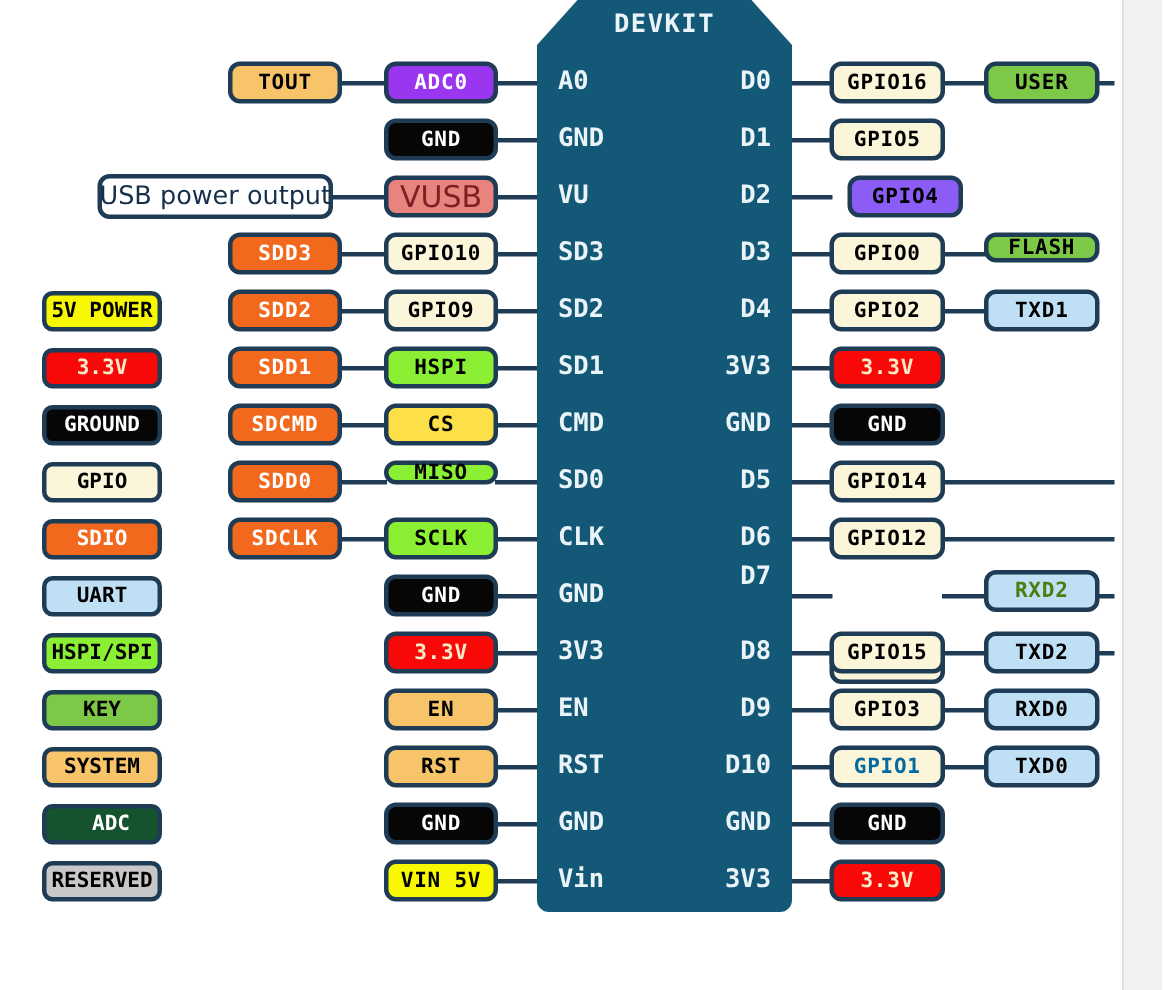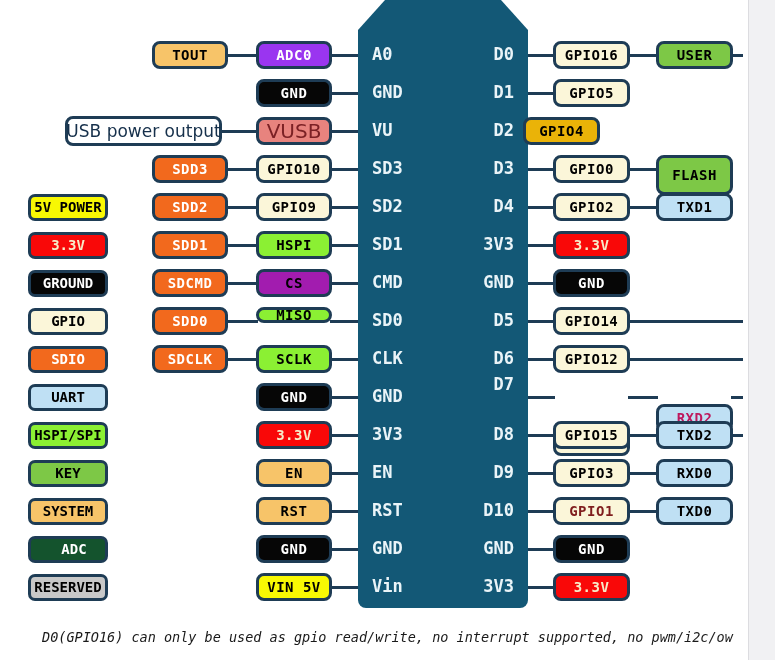"DEVKIT" div { html: none -> <div>DEVKIT</div> }
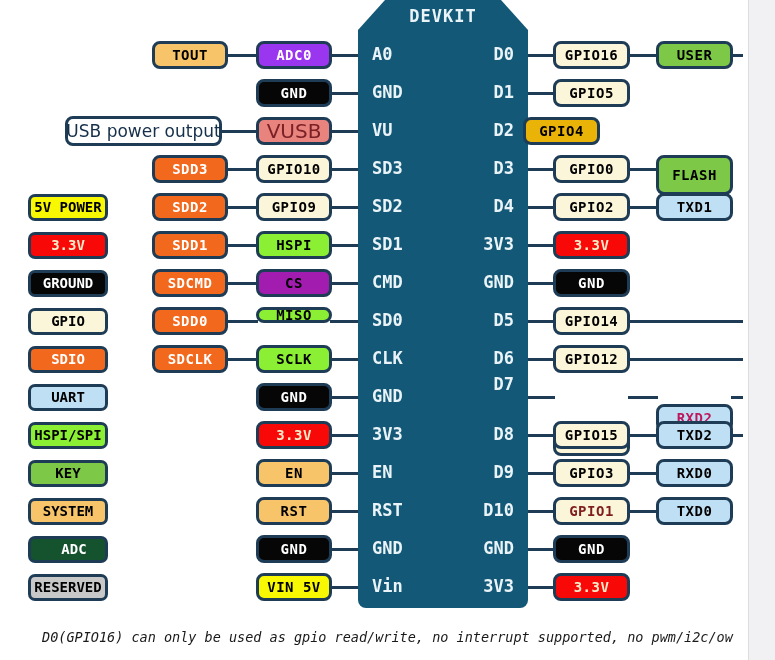"GPIO4" div.box { background: #eab308 -> #8b5cf6; left: 523px -> 565px }
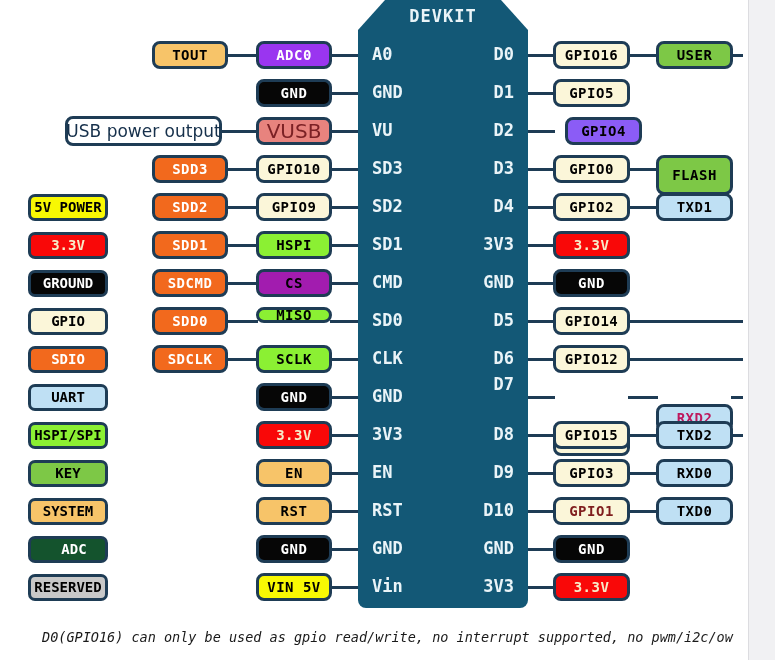"FLASH" div.box { height: 40px -> 20px }
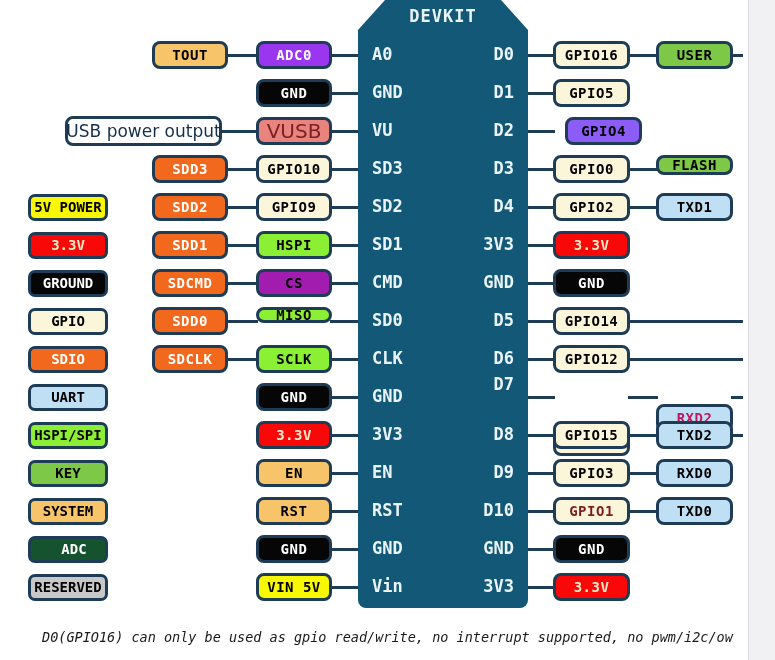"CS" div.box { background: #a21caf -> #fde047 }
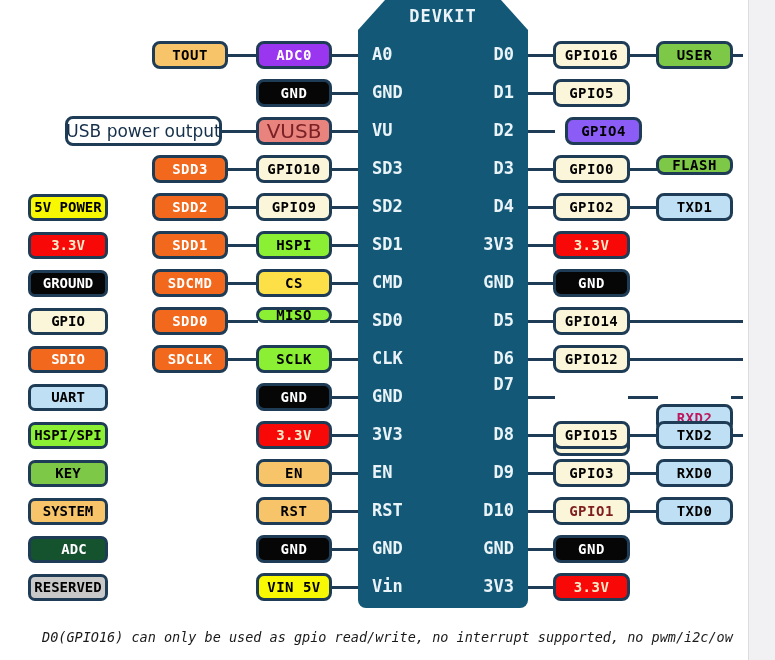"RXD2" div.box { color: #be185d -> #4d7c0f; top: 404px -> 380px }
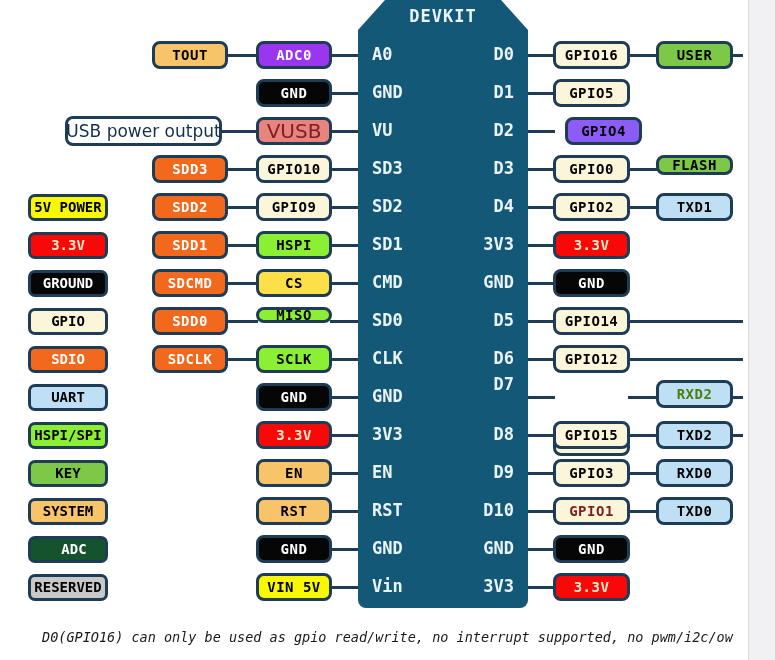"GPIO1" div.box { color: #7f1d1d -> #0369a1 }
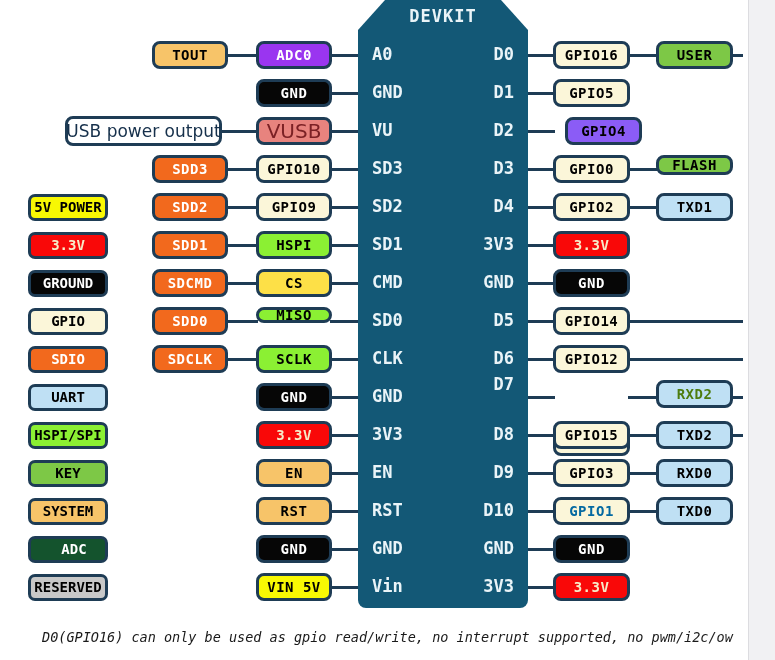"D0(GPIO16) can only be used" div { html: <div>D0(GPIO16) can only be used as gpio read/write, no interrupt supported, no pwm/i2c/ow</div> -> none }
